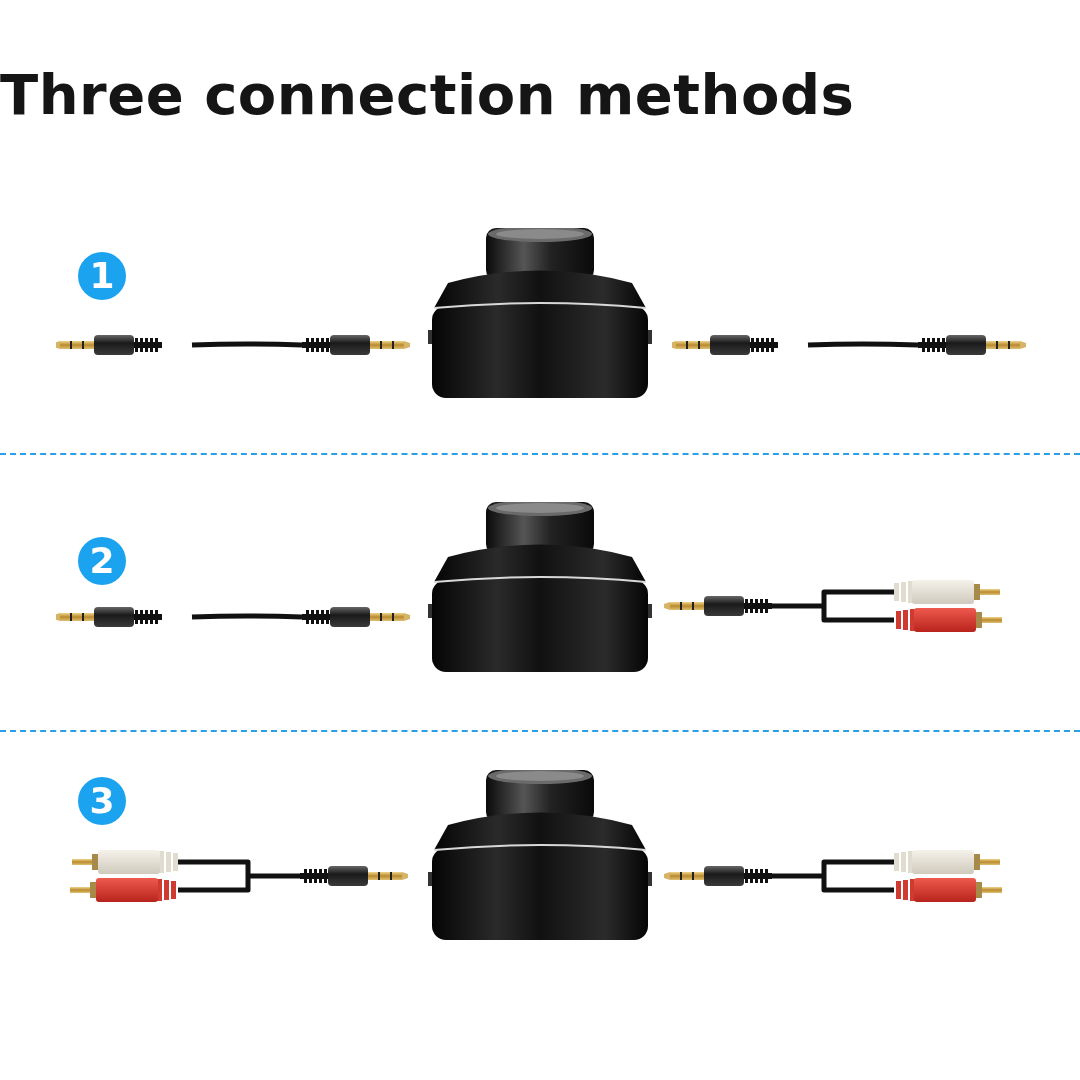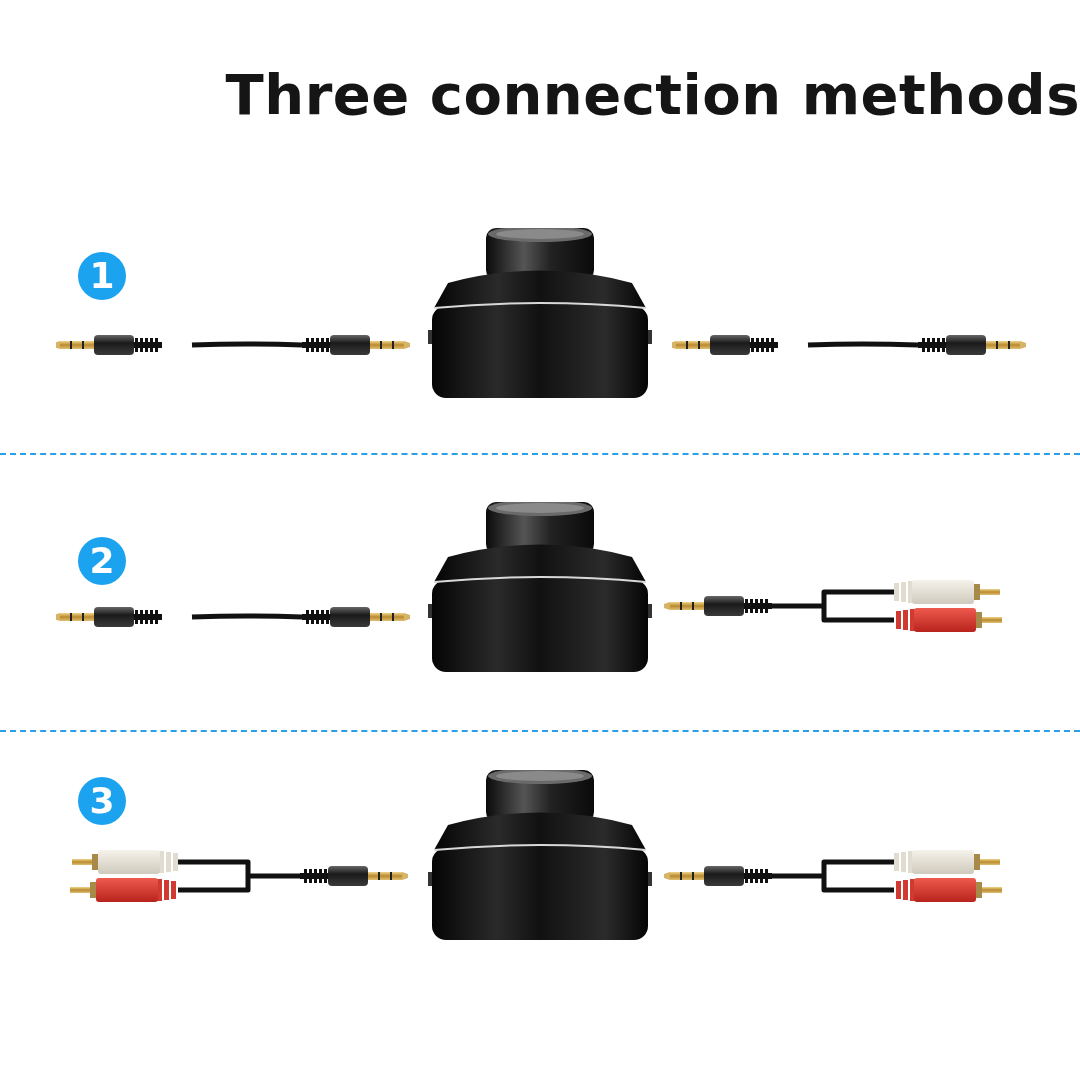"Three connection methods" .title { text-align: right -> left }
